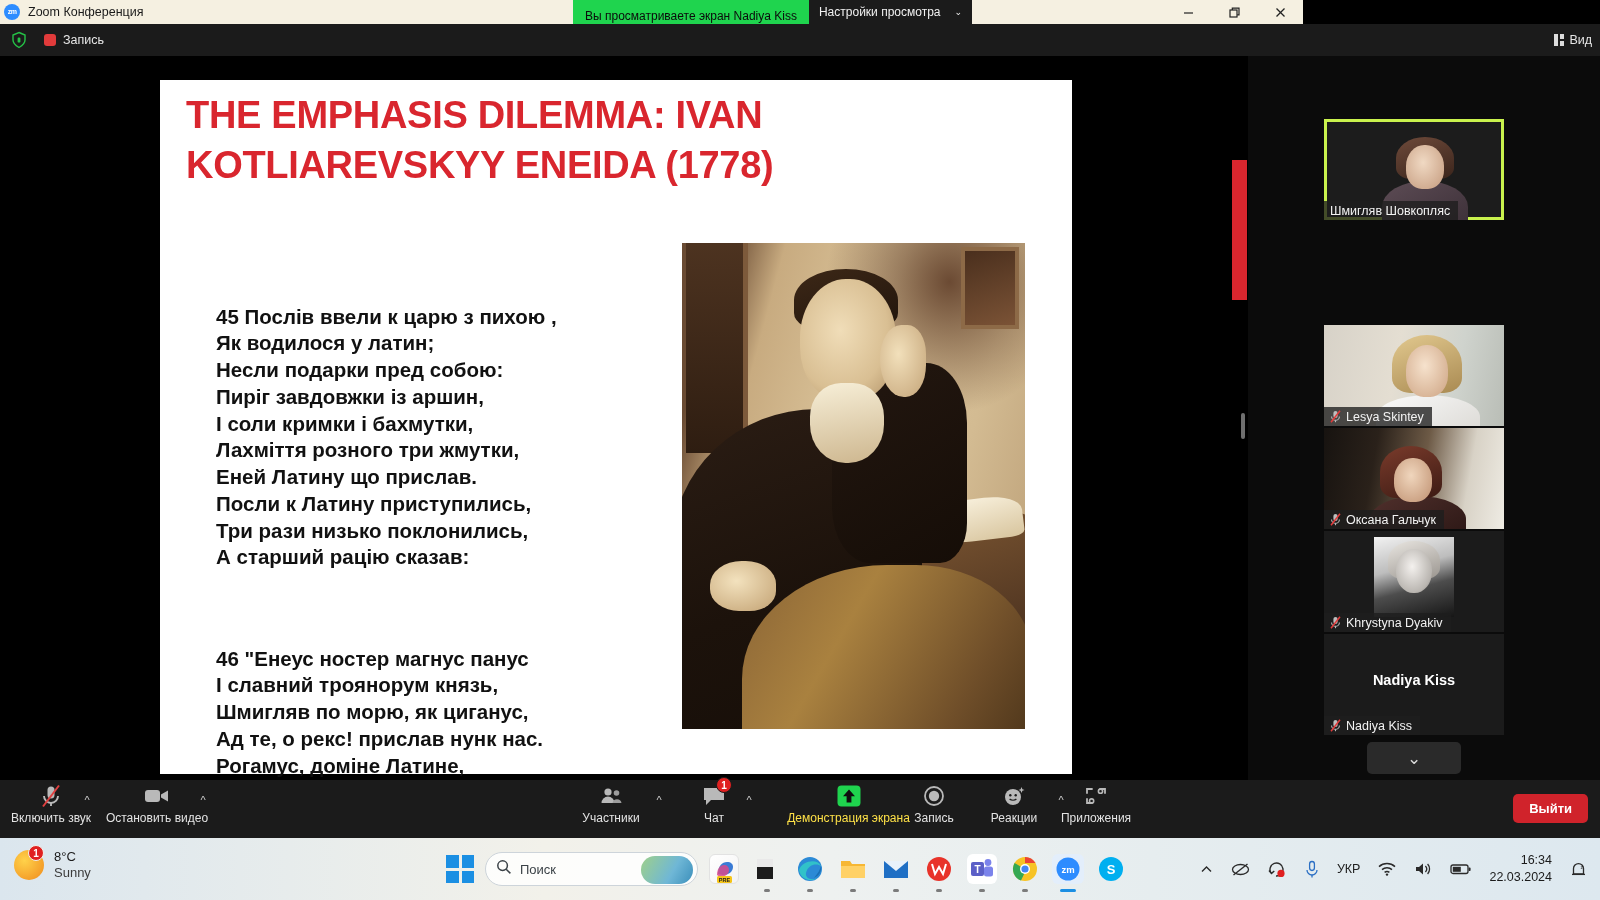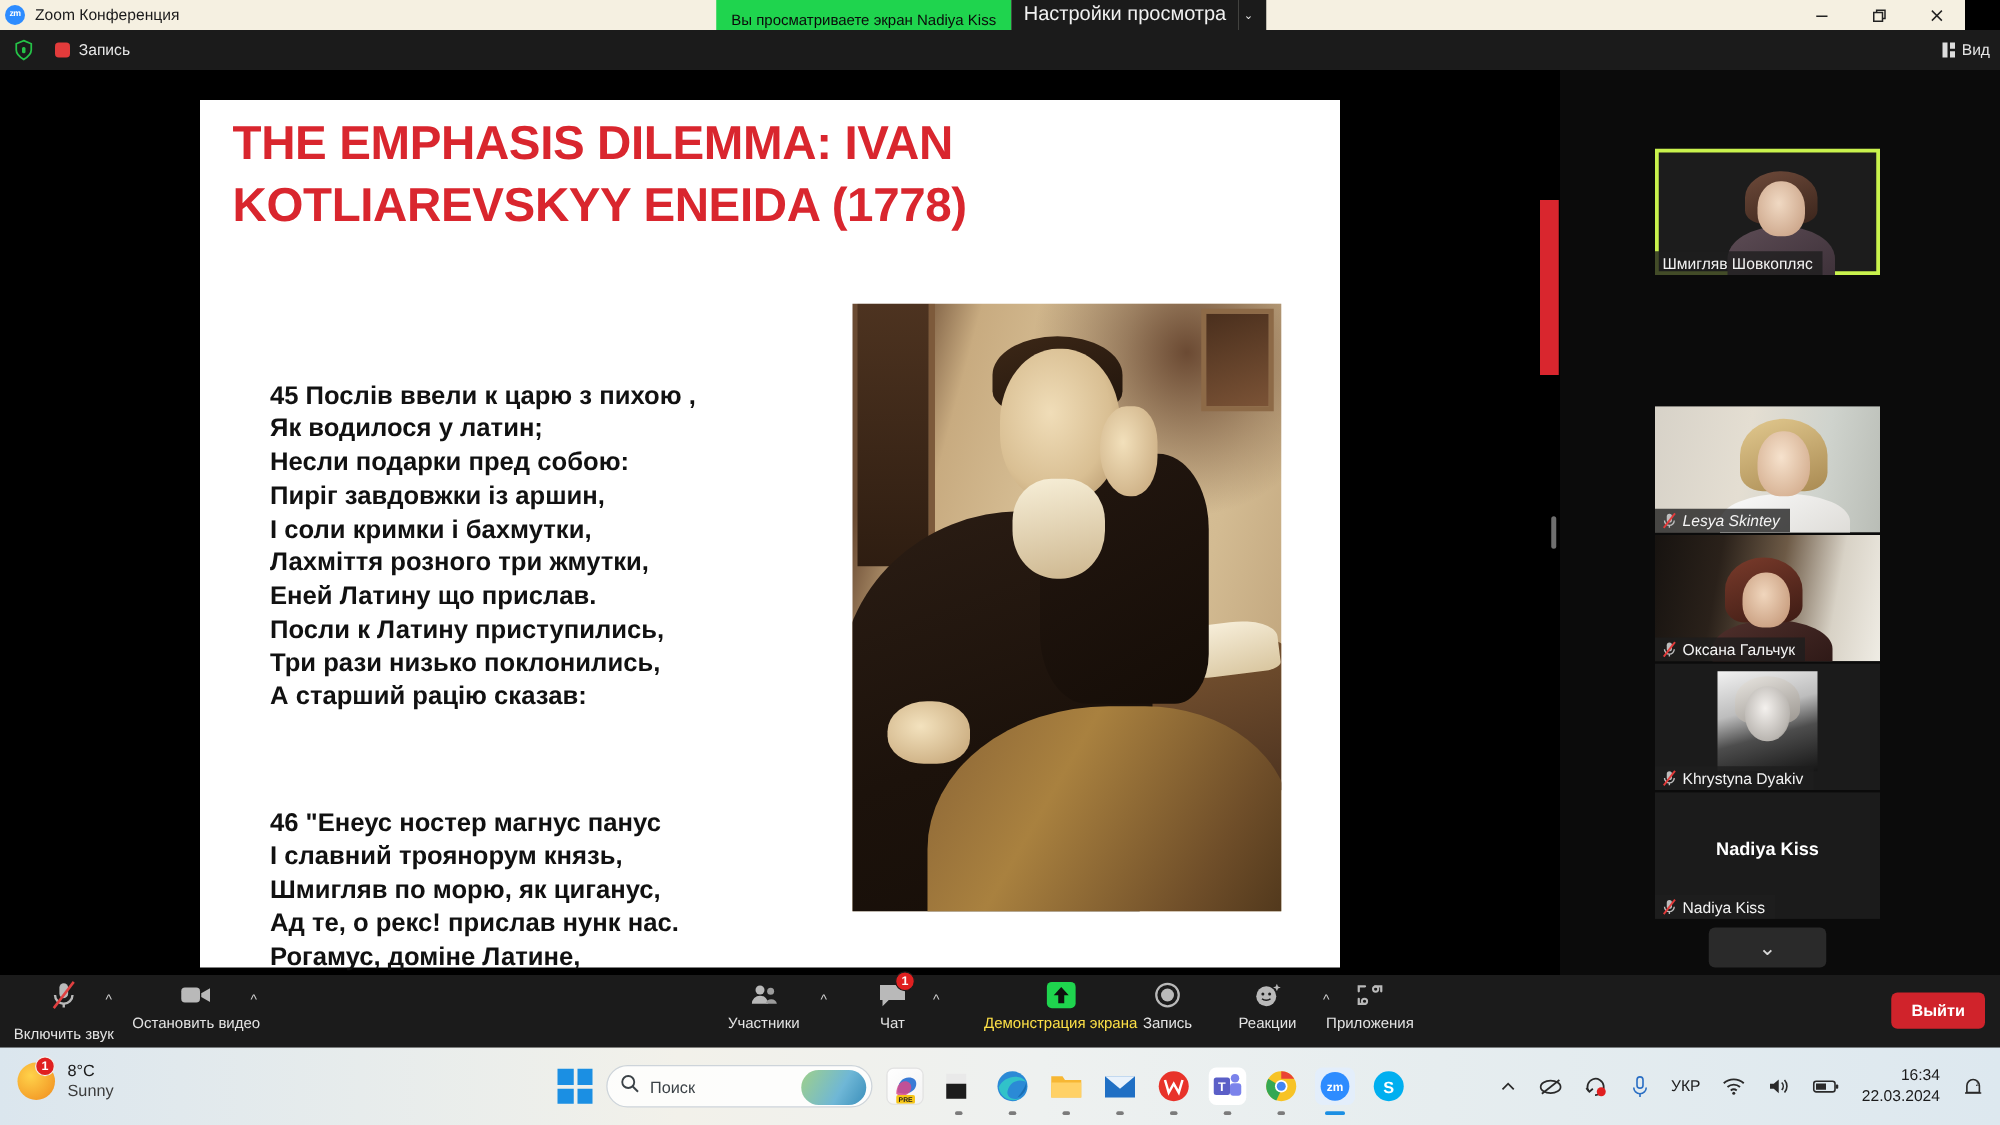"Zoom Конференция" #titlebar { width: 1572px -> 1303px }
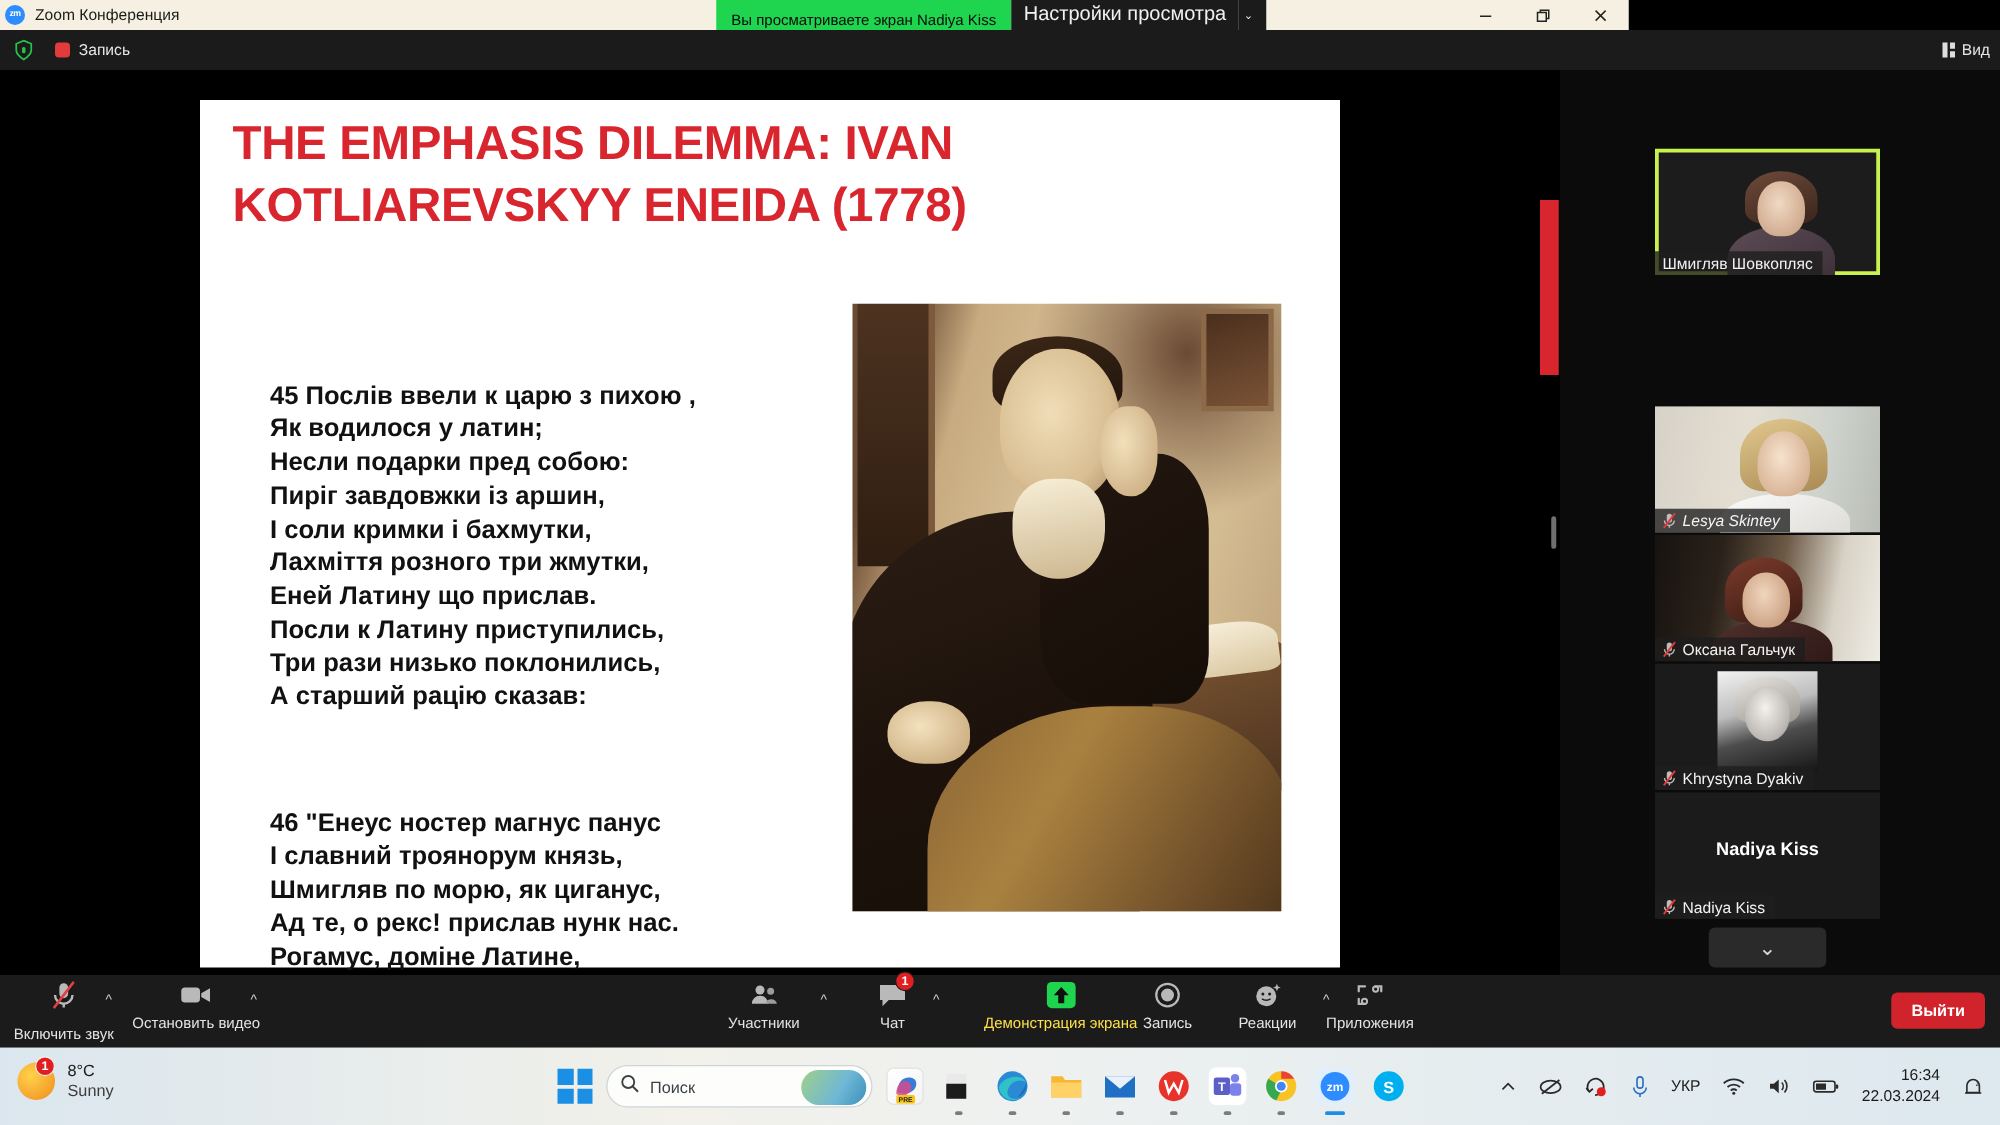"Настройки просмотра" #view-settings { font-size: 16px -> 12px }
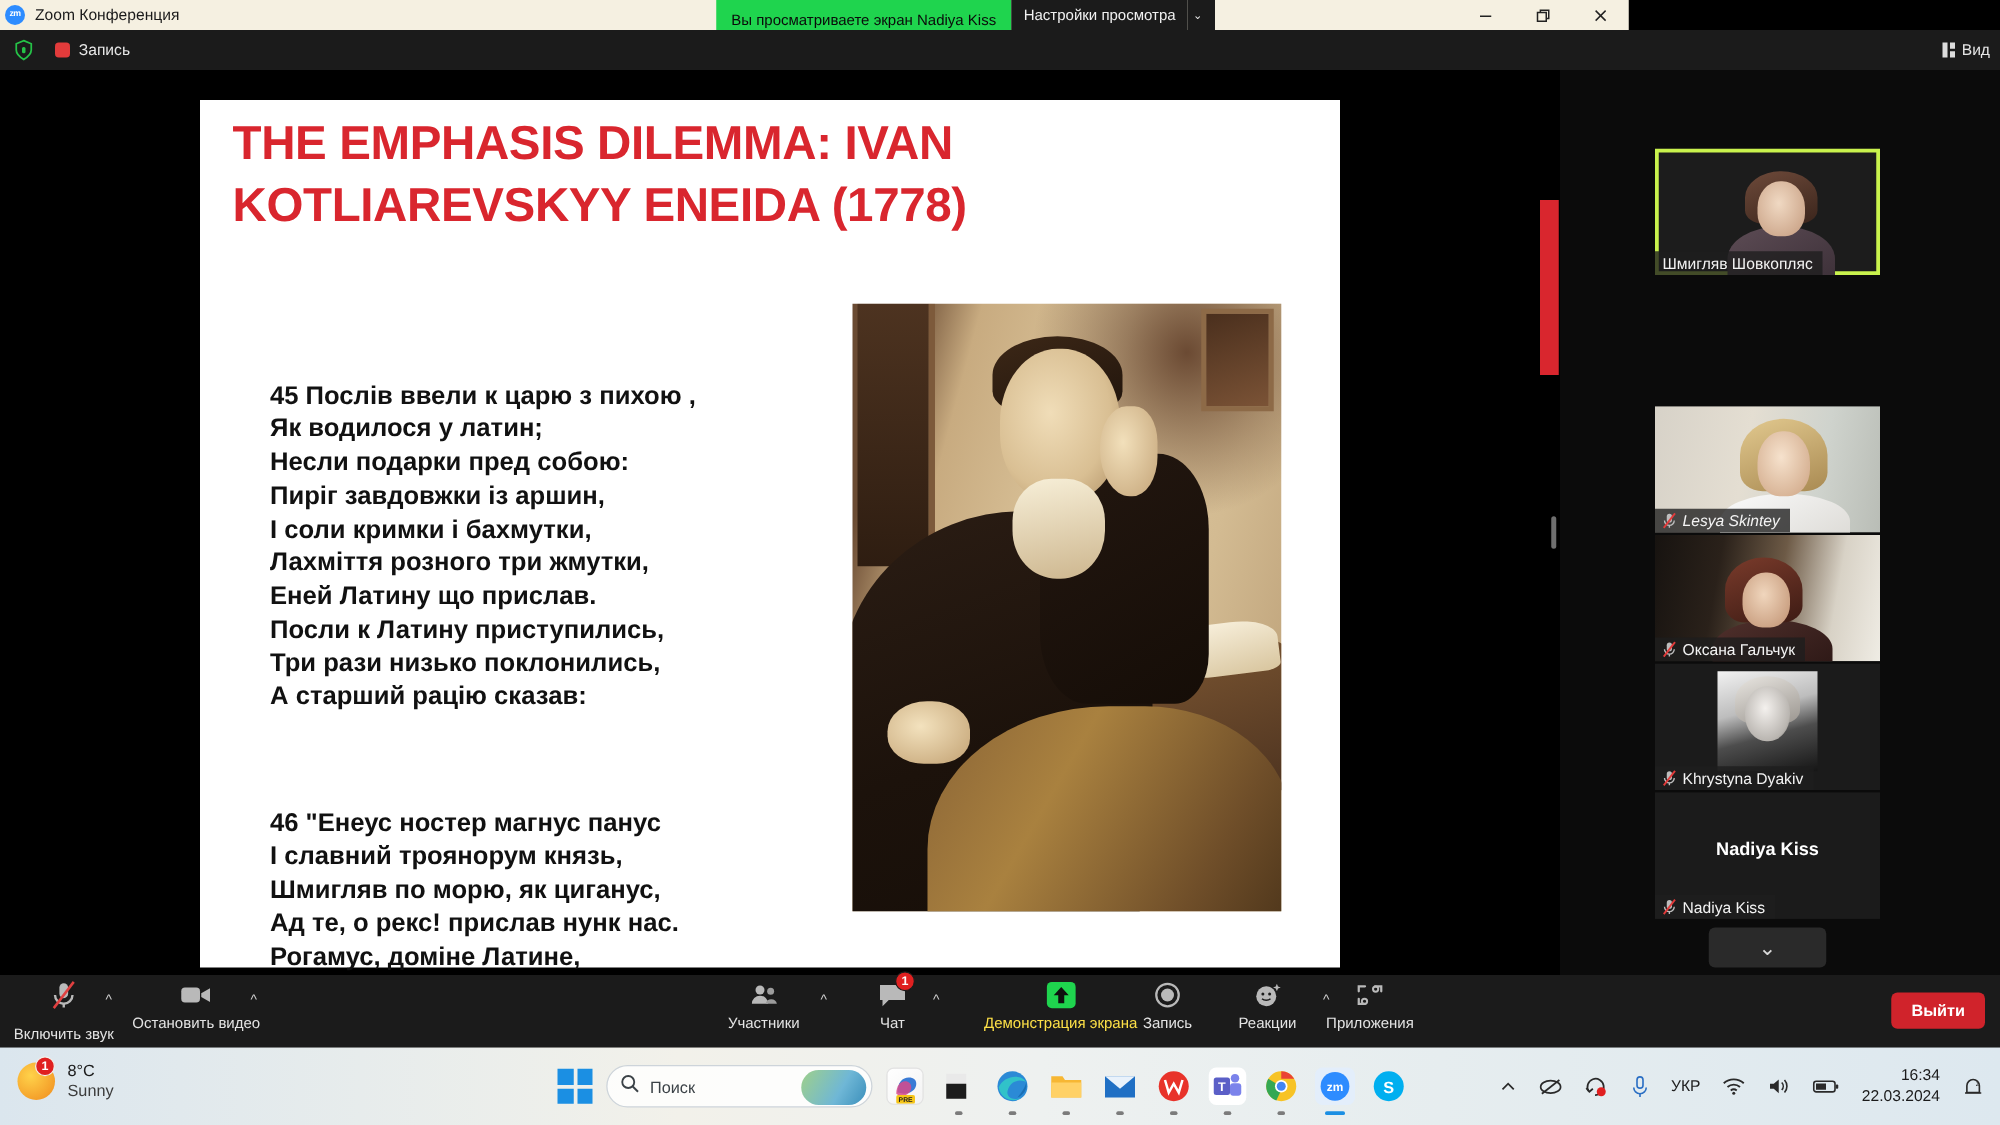"Lesya Skintey" div.tile { font-style: italic -> none }
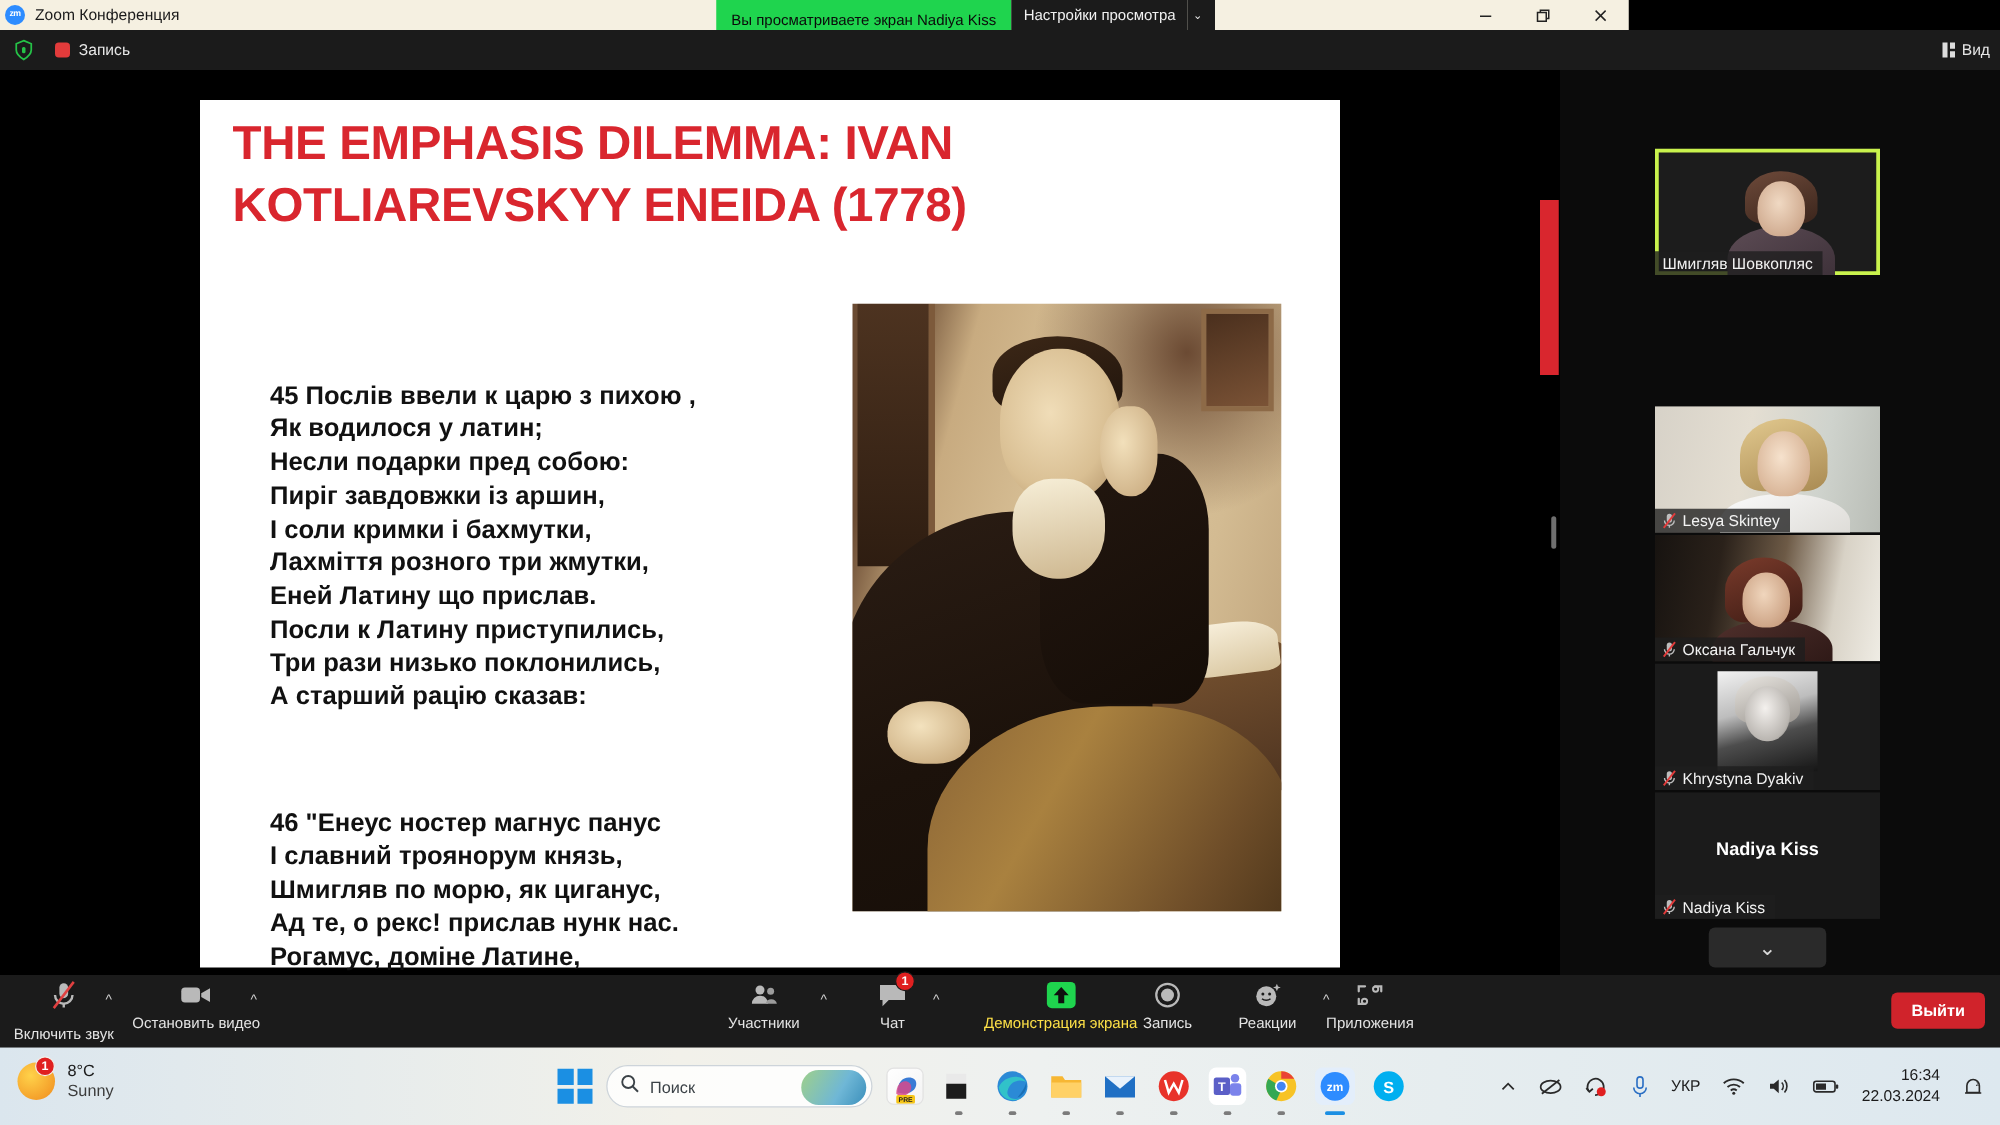"Включить звук" div.tb-item { justify-content: space-between -> none }
